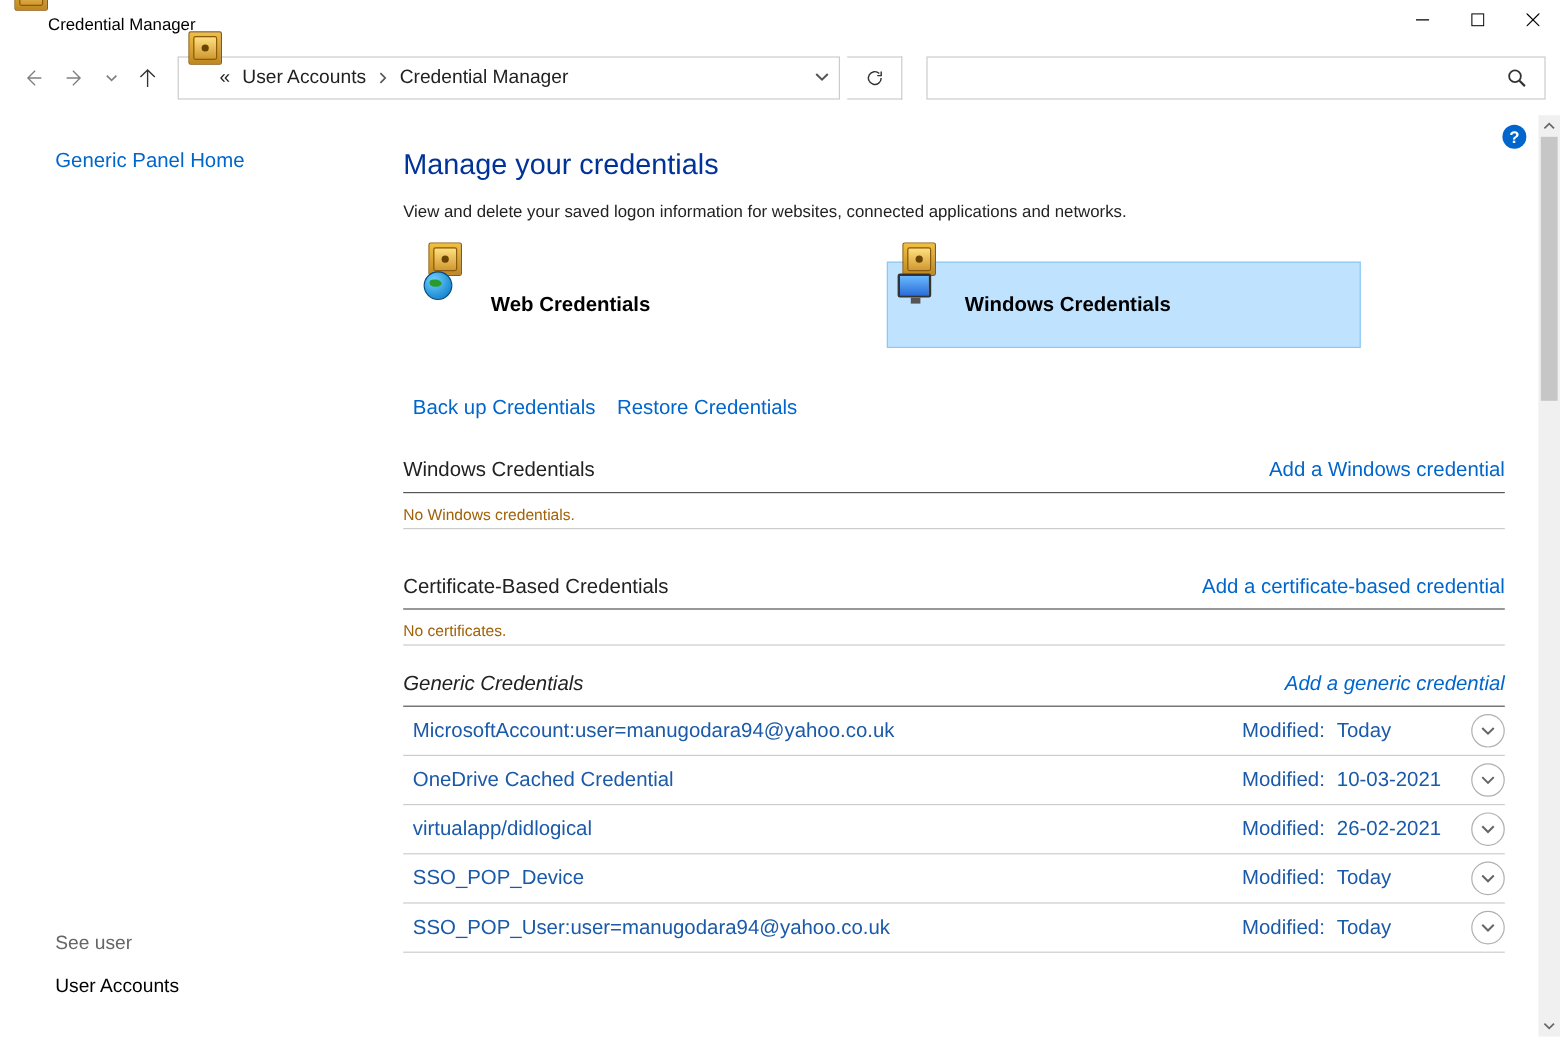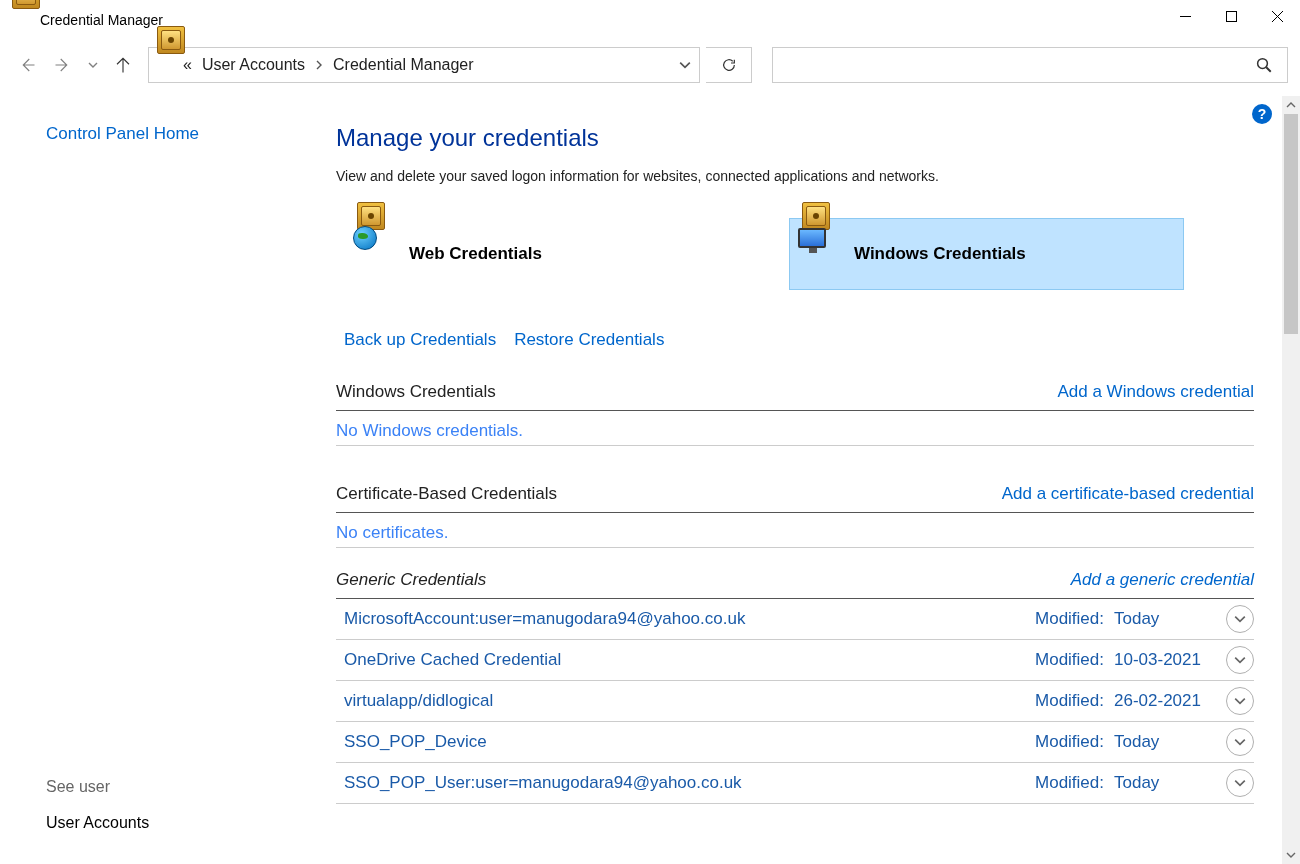"Control Panel Home" a.primary { text: Control -> Generic }
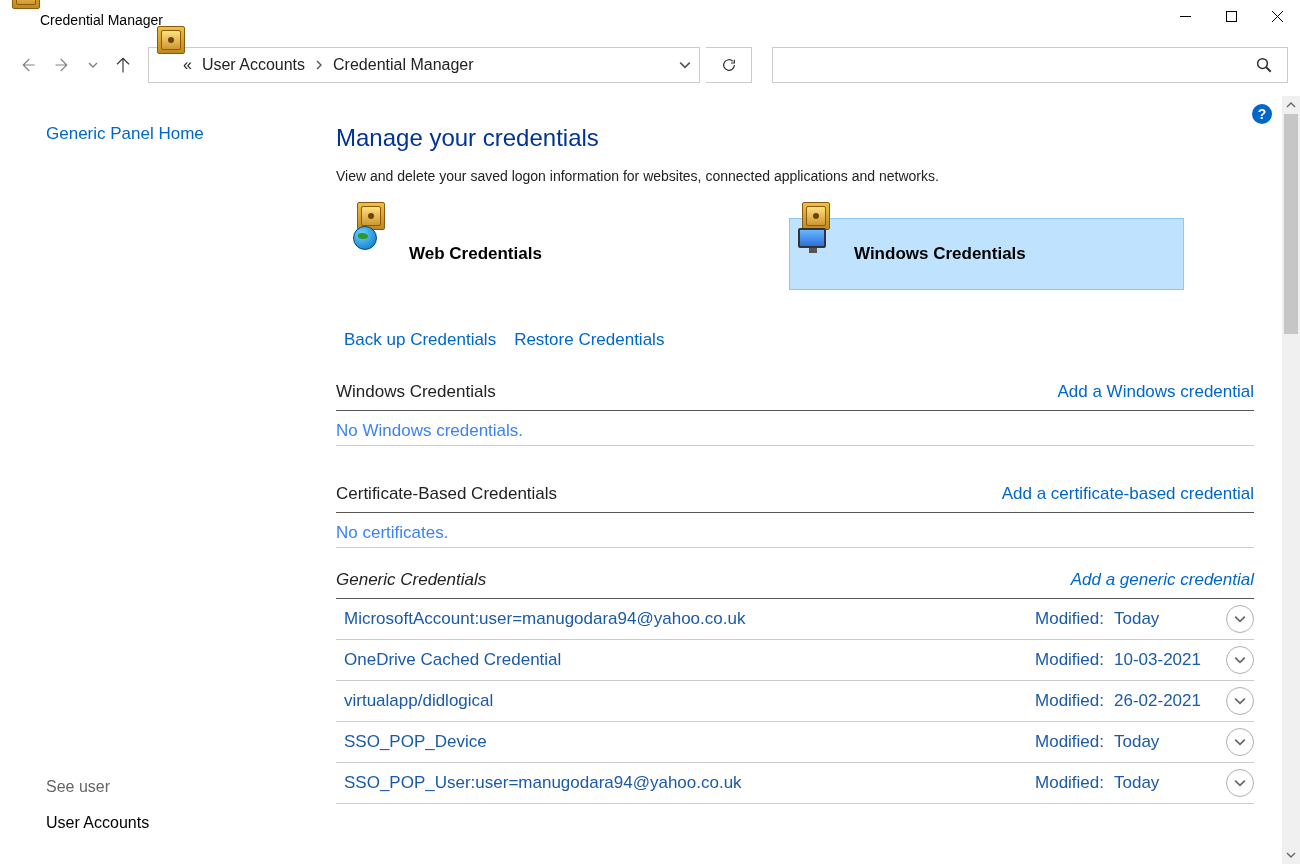"Web Credentials" .cred-type-row { gap: 50px -> none }
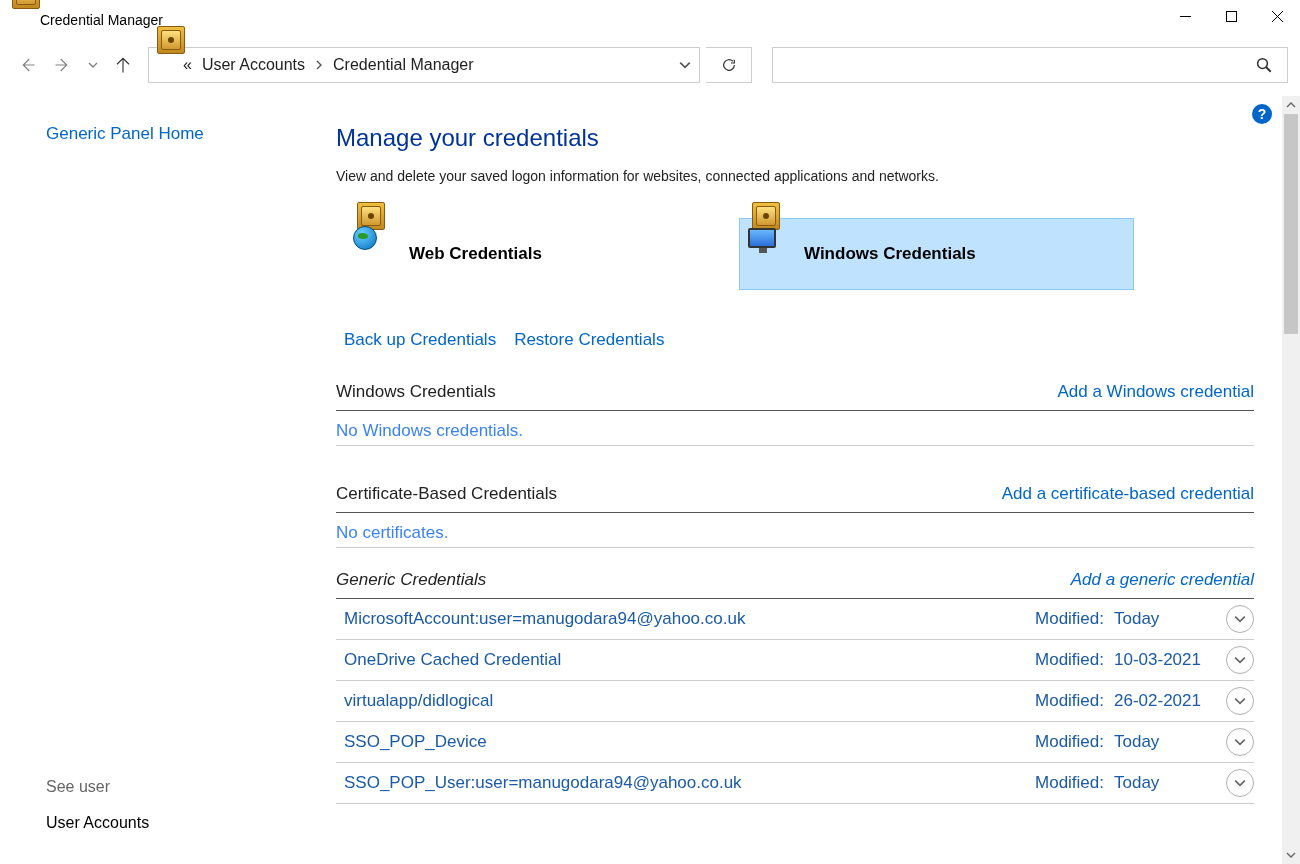"No Windows credentials." .empty-msg { color: #3b82f6 -> #a16207; font-size: 17px -> 13px }
